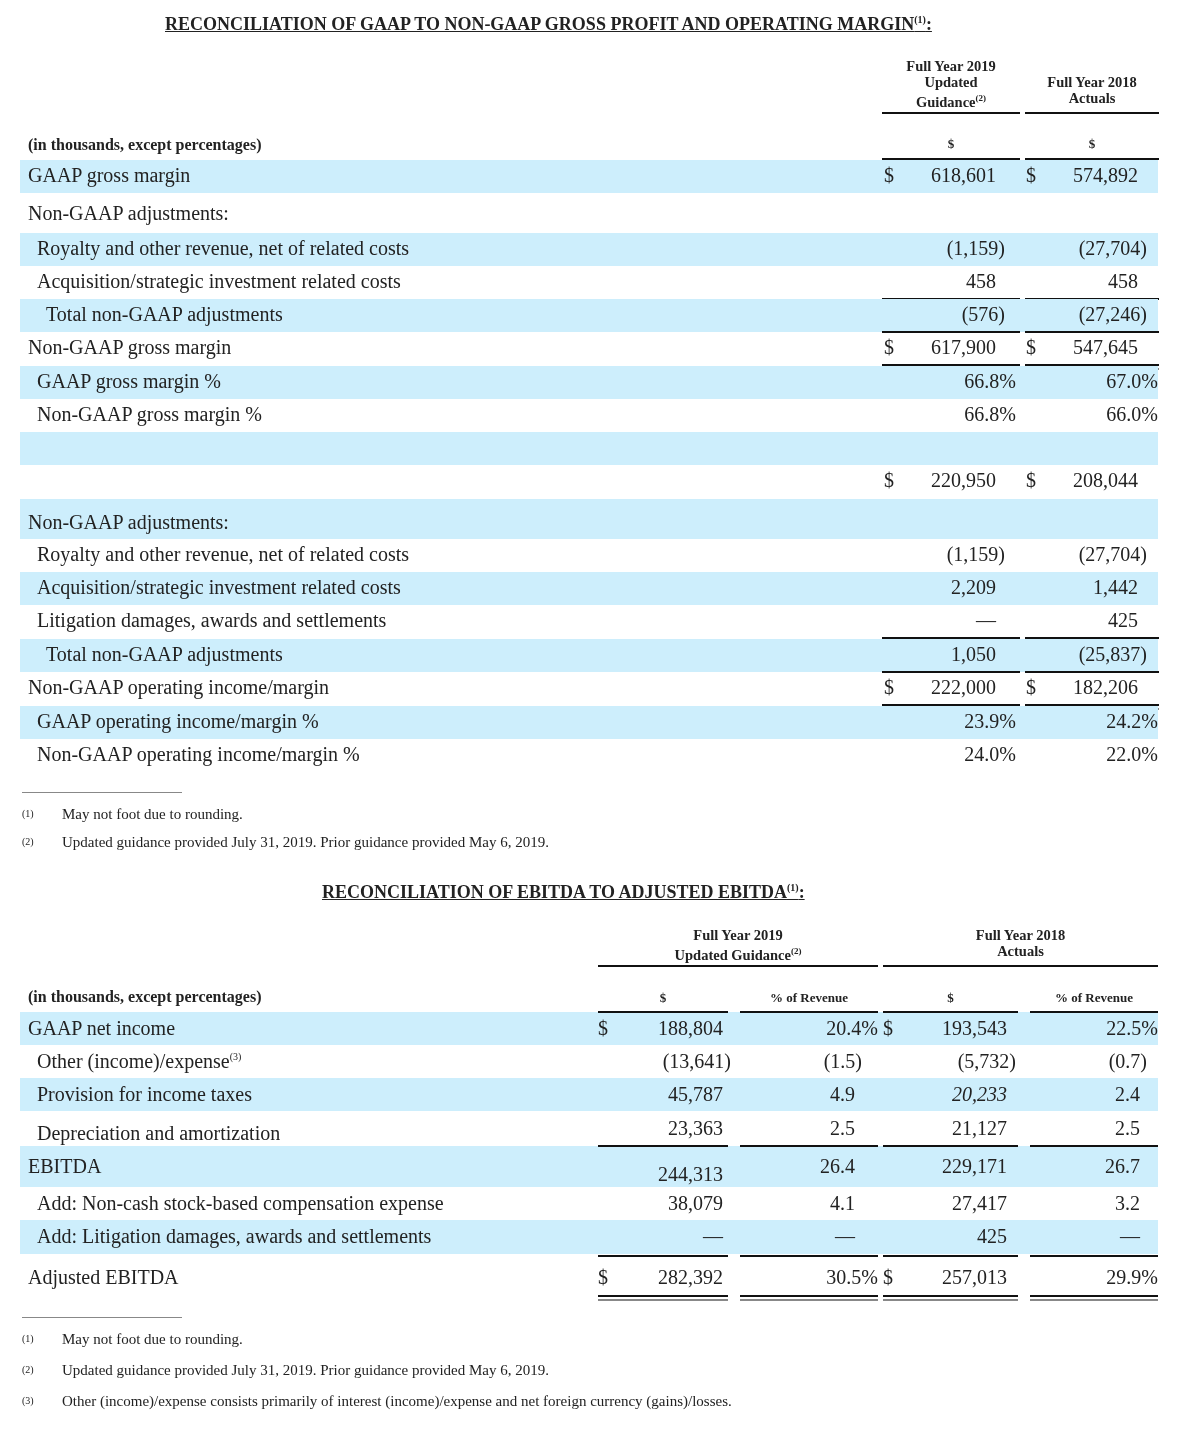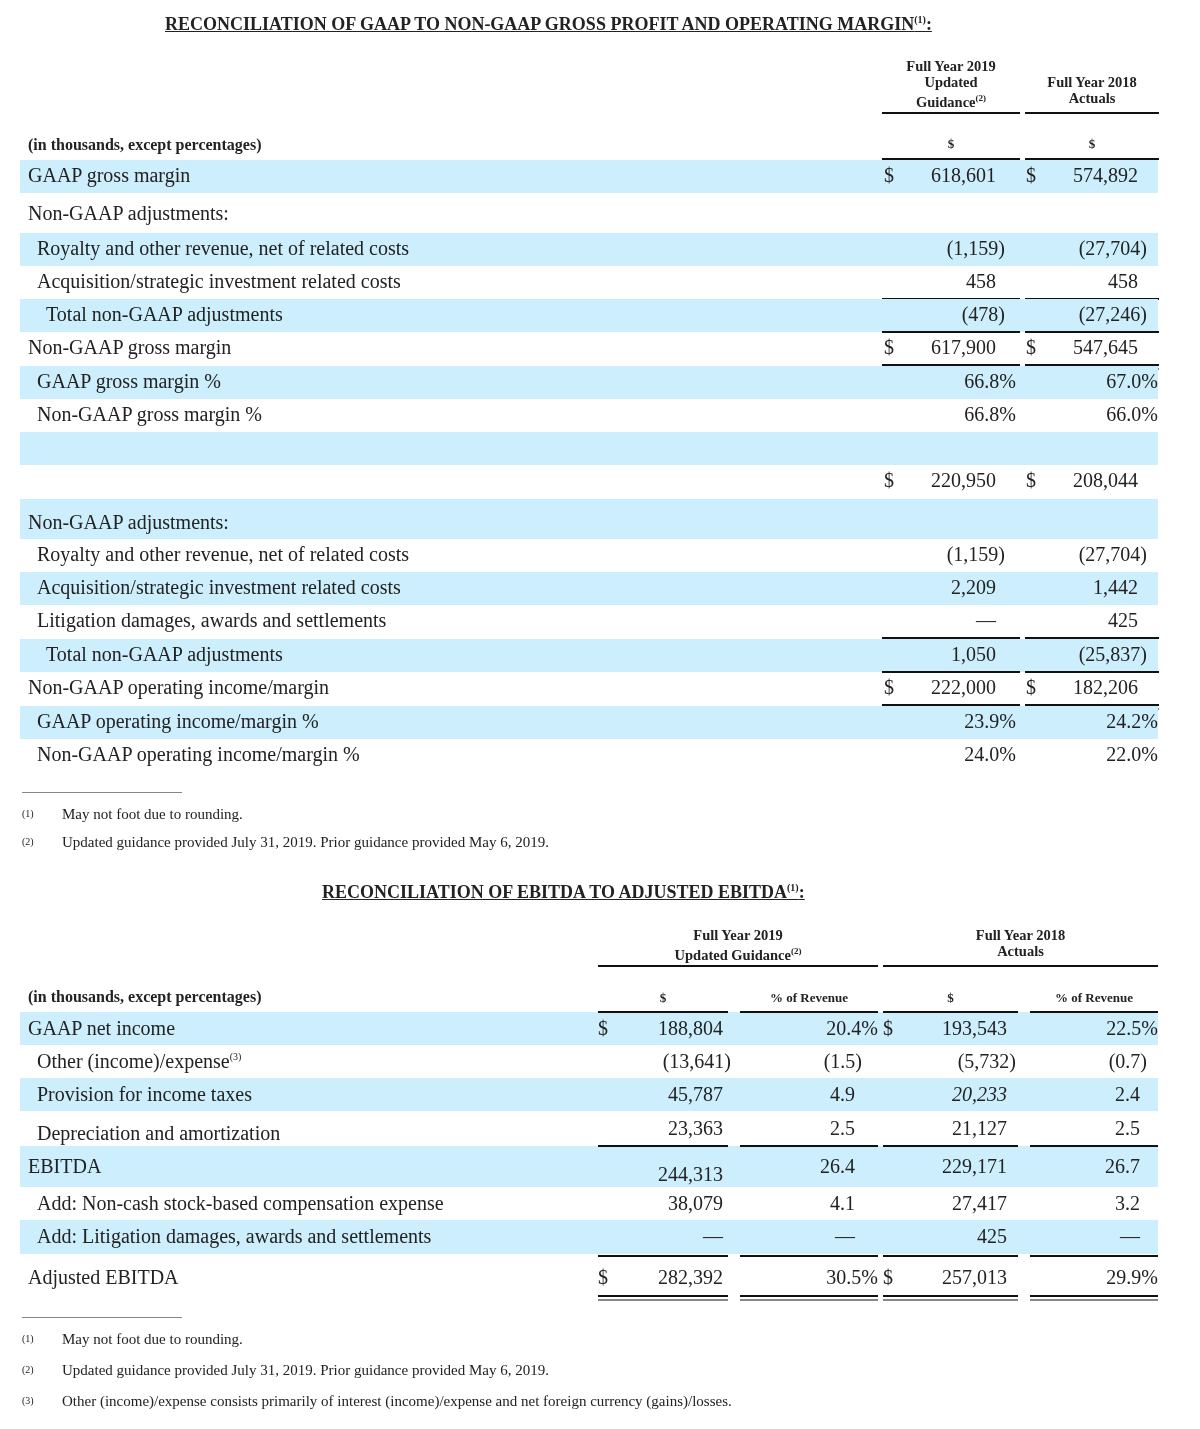"(478)" div.num { text: 478 -> 576 }
